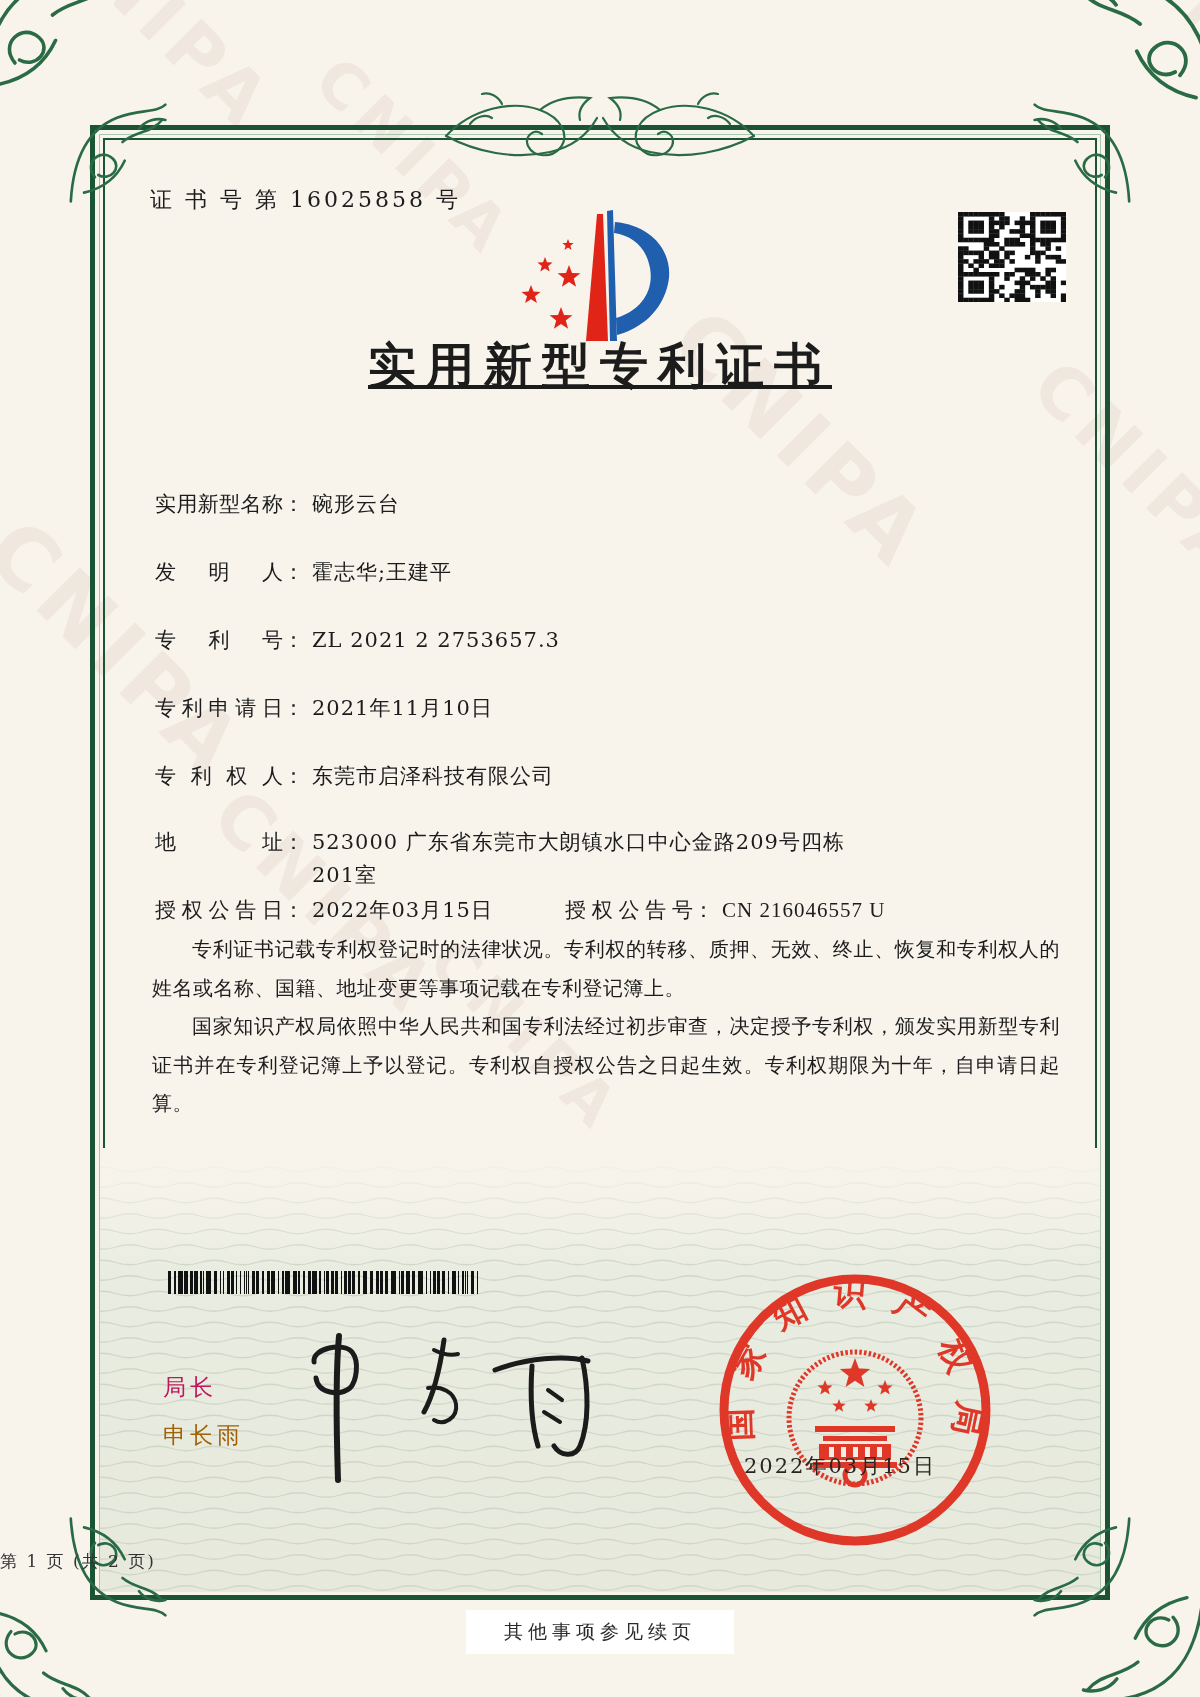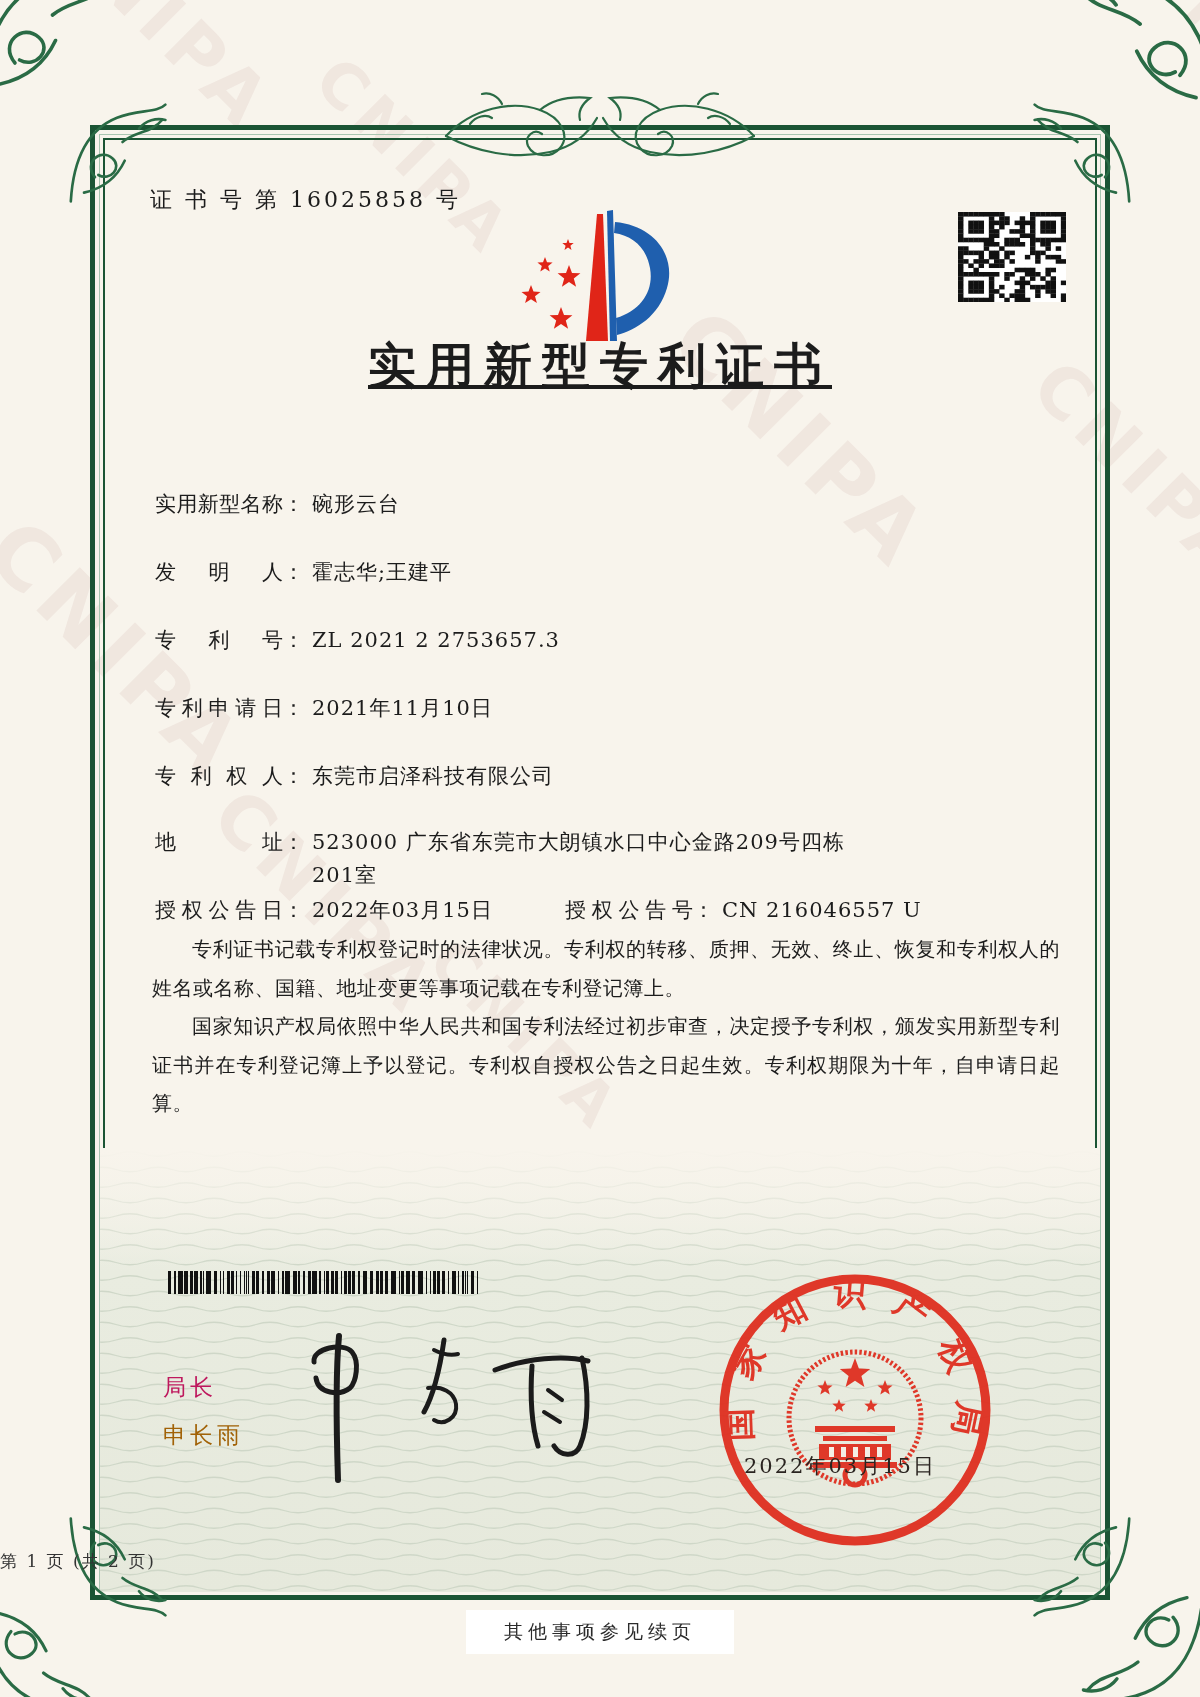"授权公告号： CN 216046557 U" .g2 { font-family: none -> Liberation Serif, serif }
